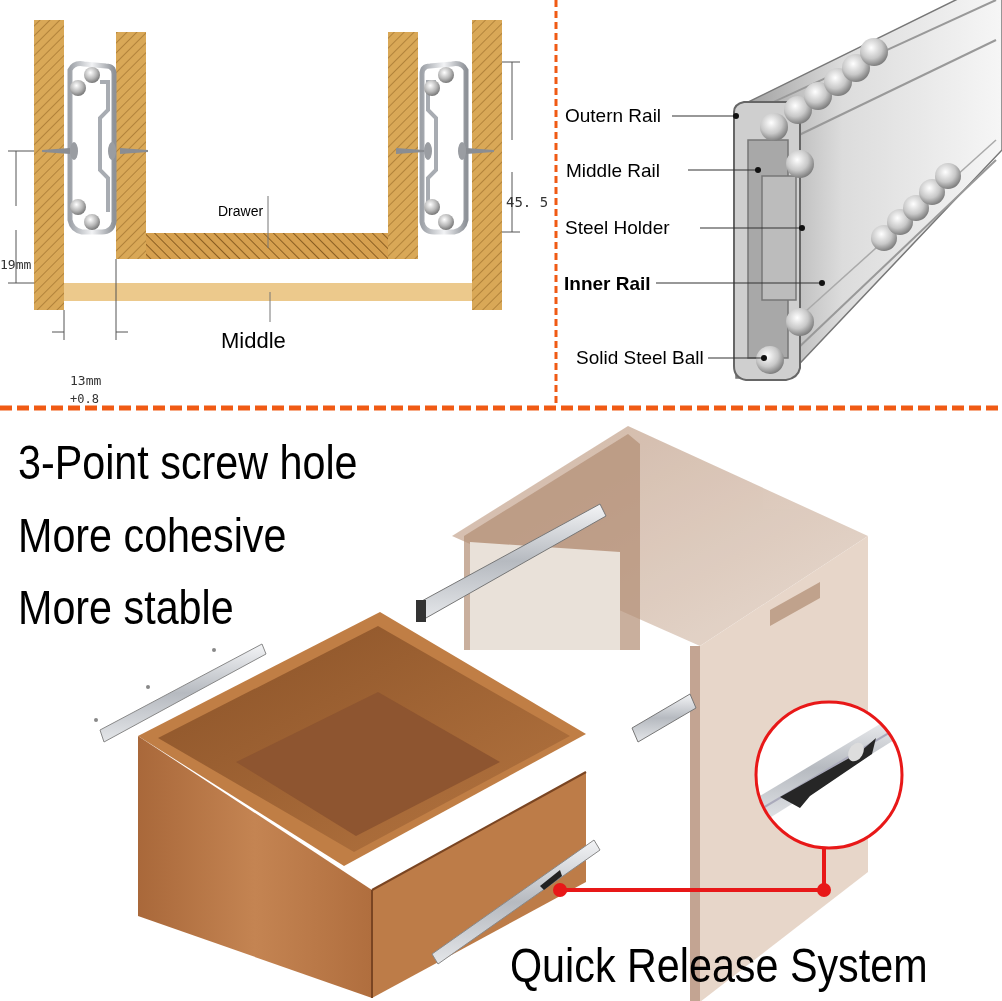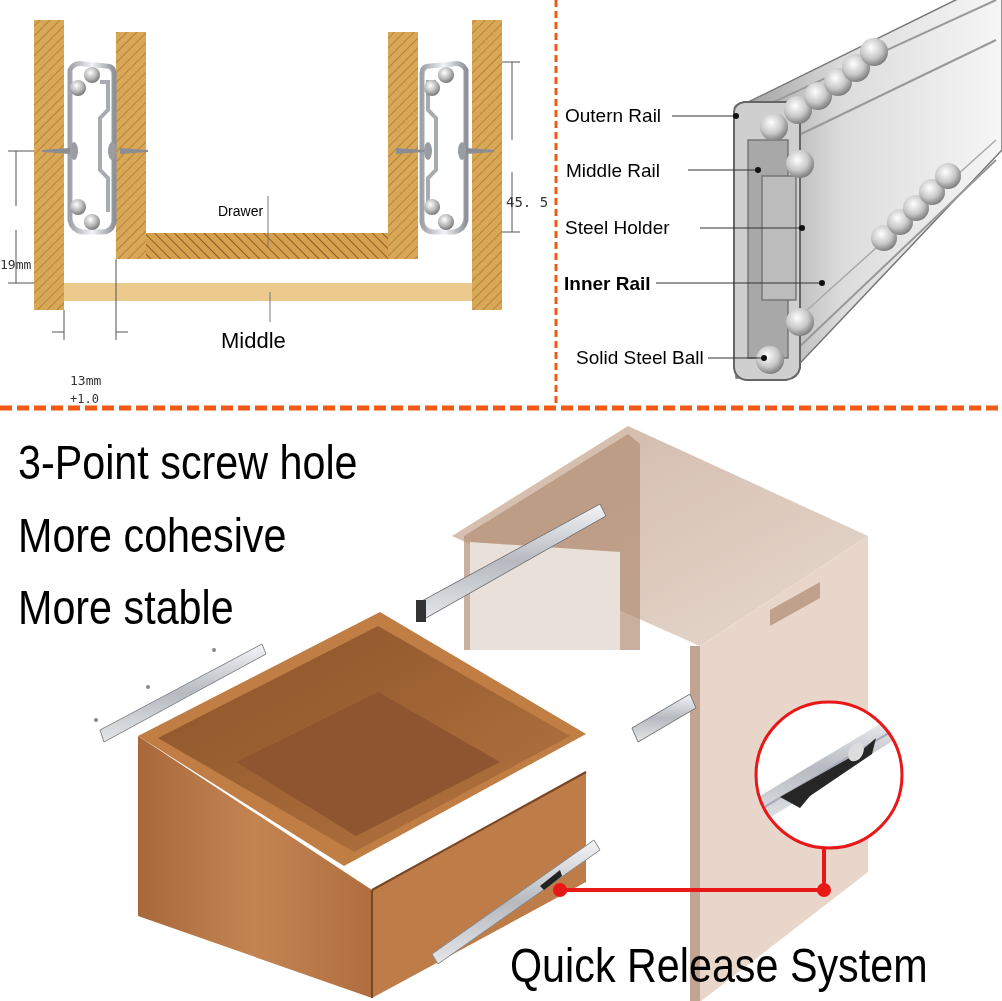"+1.0" div.dim { text: +1.0 -> +0.8 }
